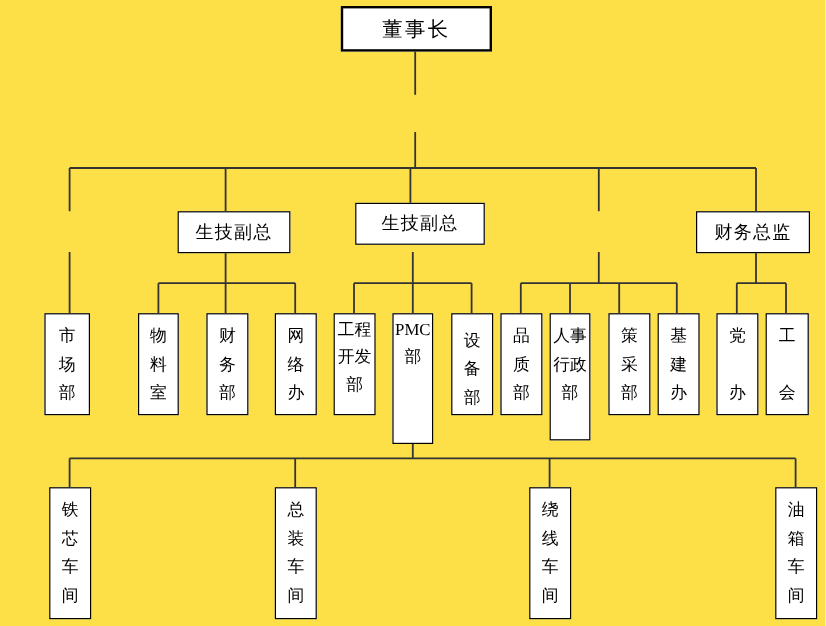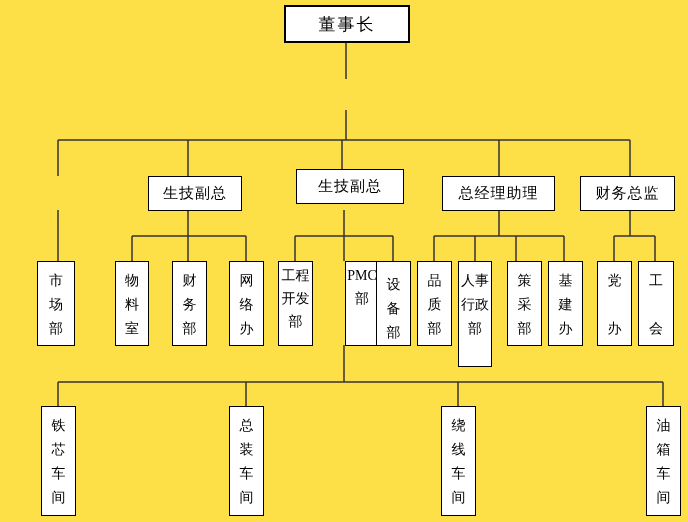"总经理助理" div.box { html: <div> <span>总经理助理</span> </div> -> none }
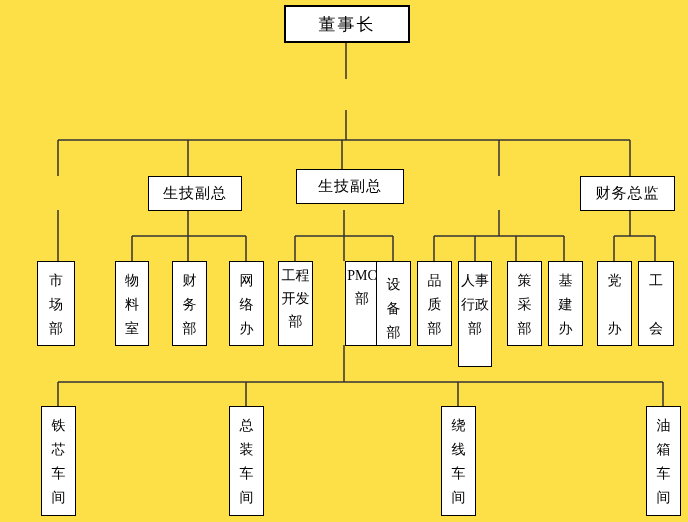"PMC" div.box { height: 85px -> 109px; margin-left: 18px -> none }
